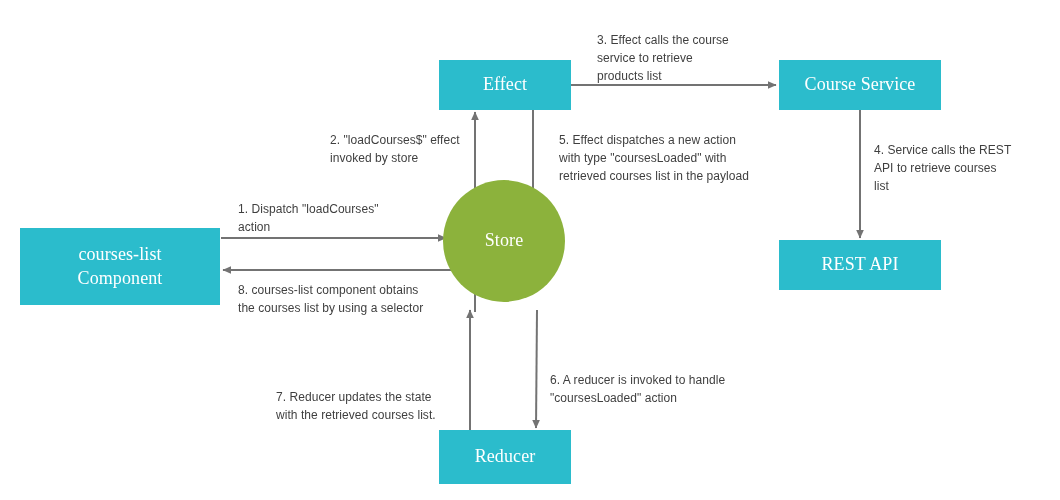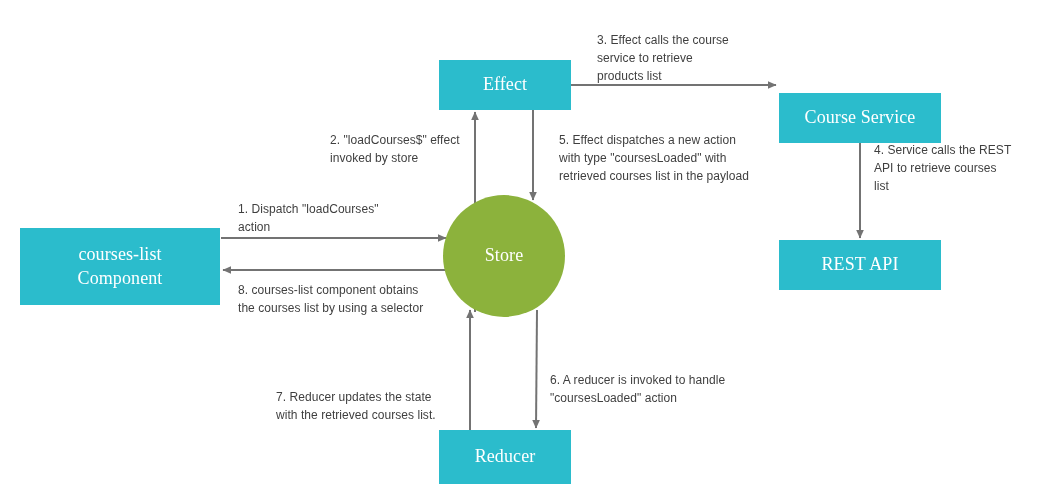"Course Service" div.node { margin-top: 33px -> none }
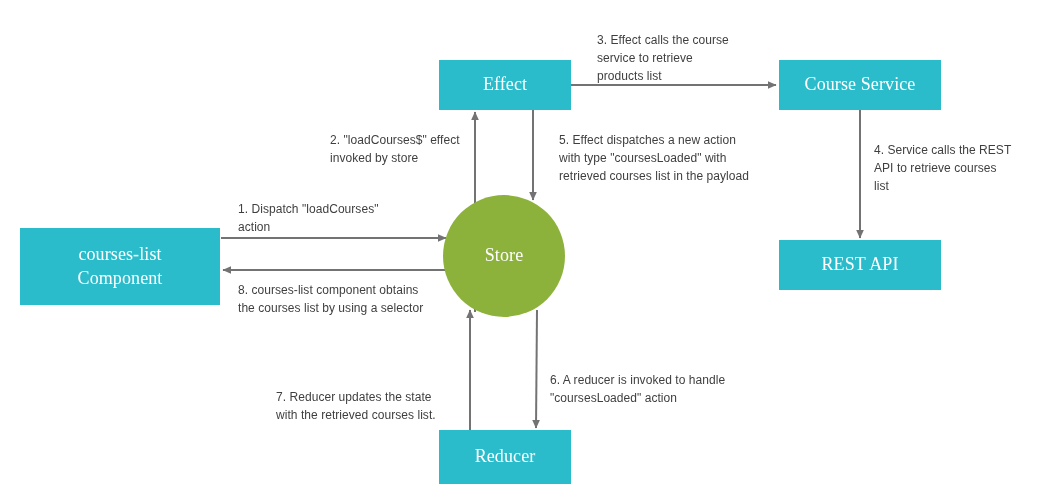"Store" div.node { top: 195px -> 180px }
